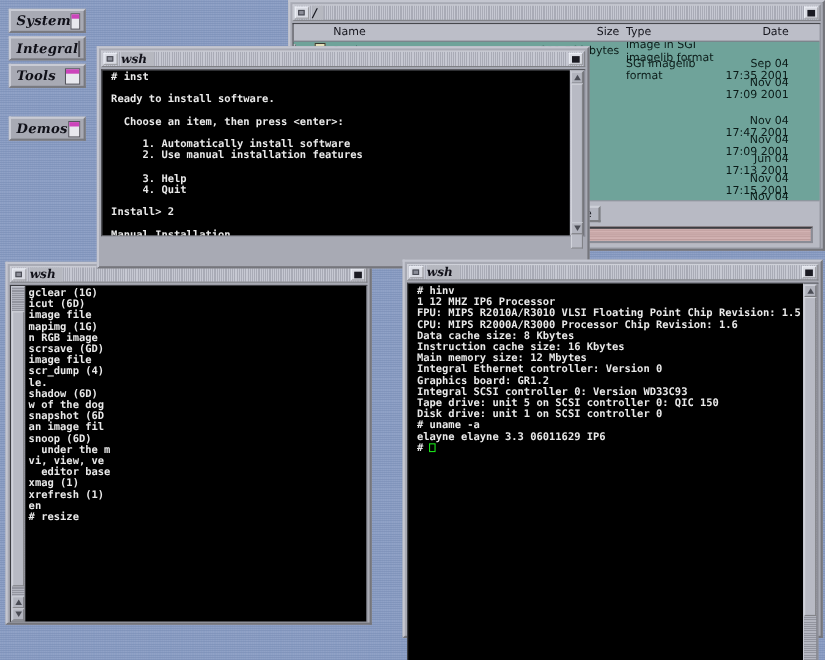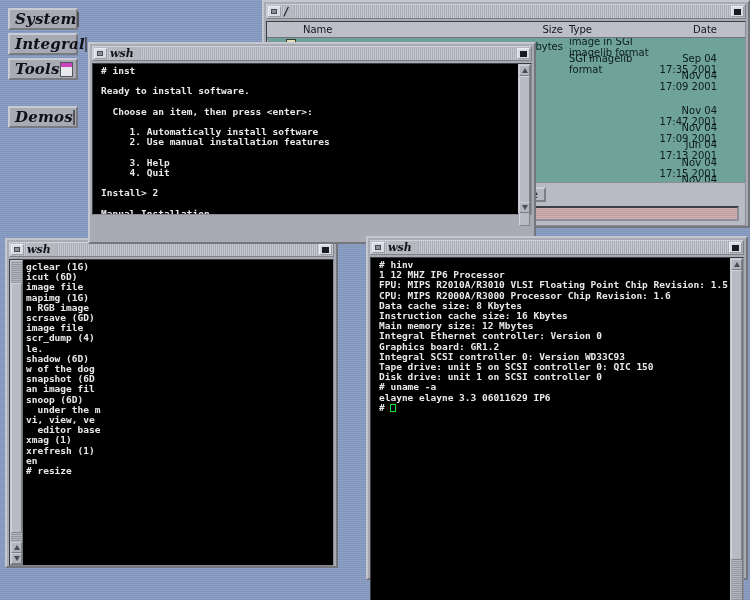"System" .toolchest .tc-label { font-size: 15px -> 12px }
